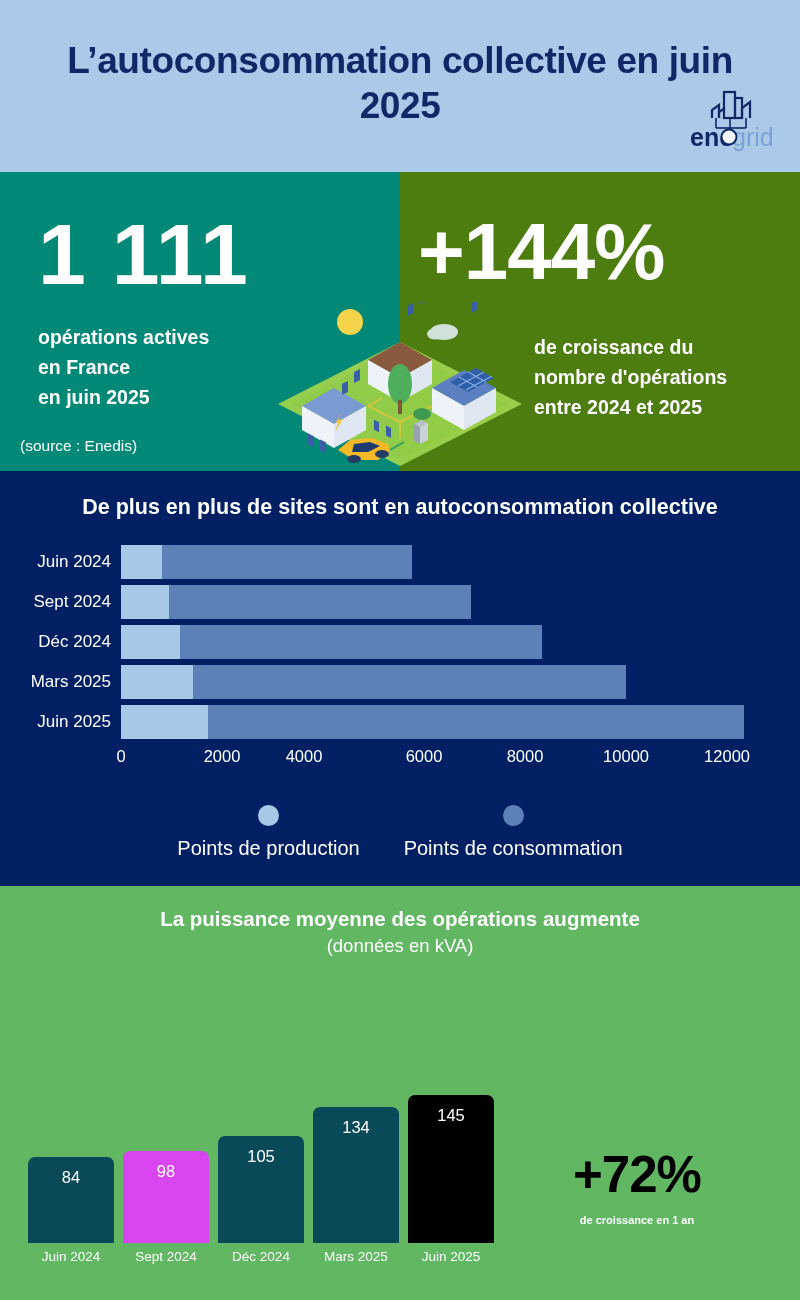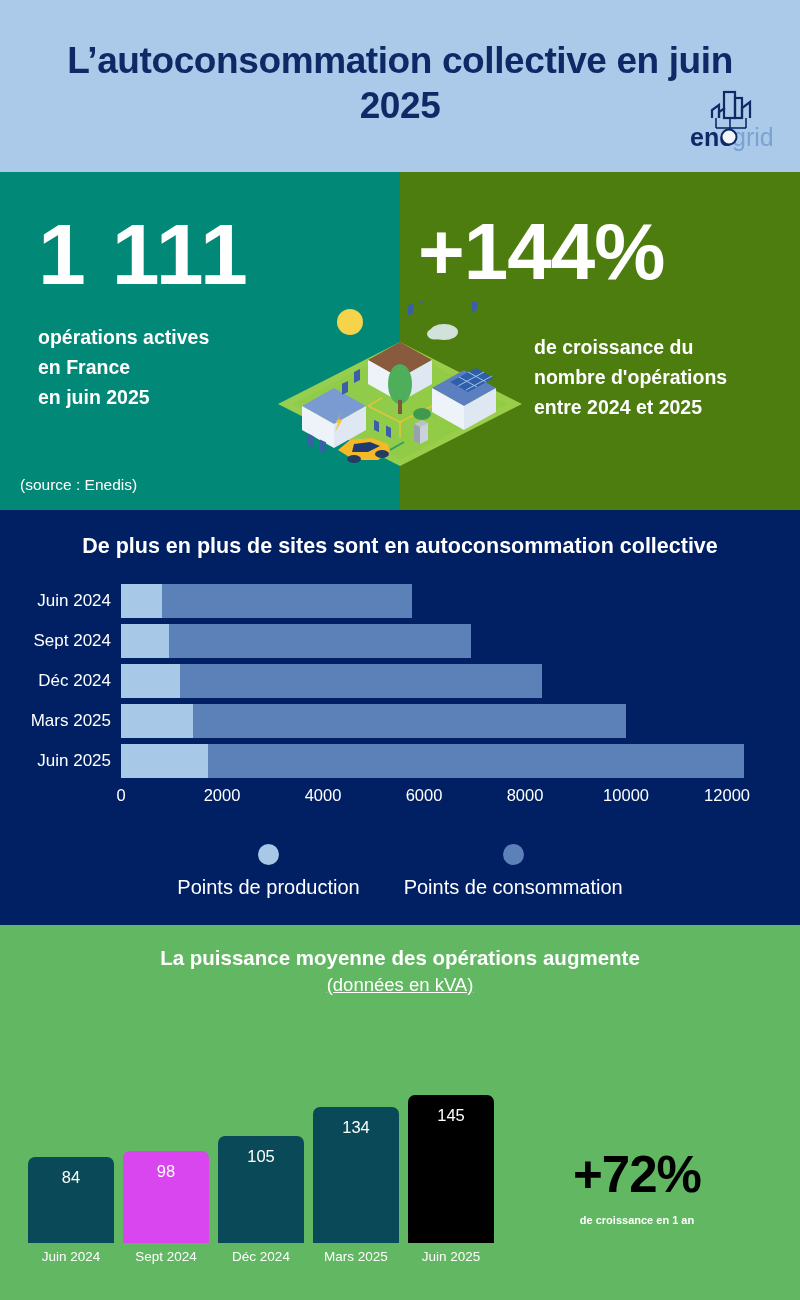"1 111" .stats { height: 338px -> 299px }
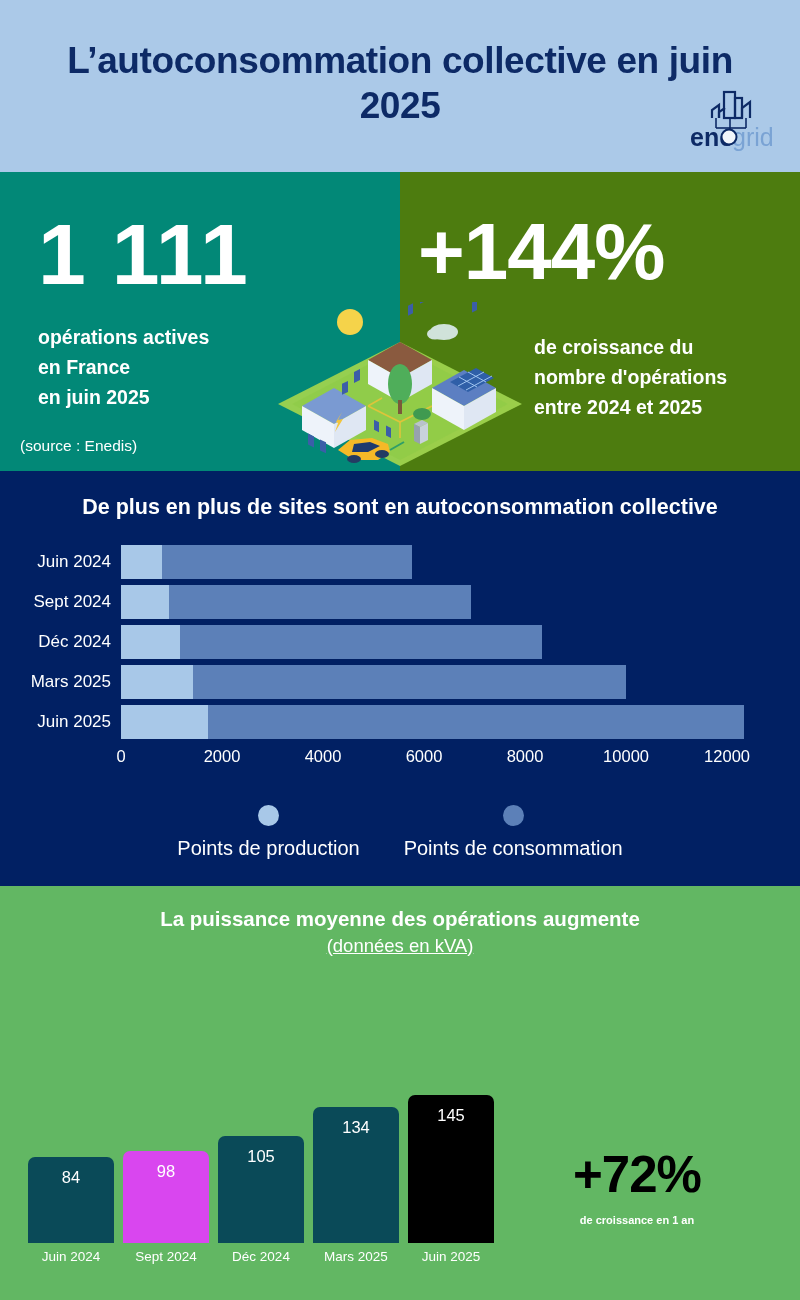"4000" div.tick { left: 323px -> 304px }
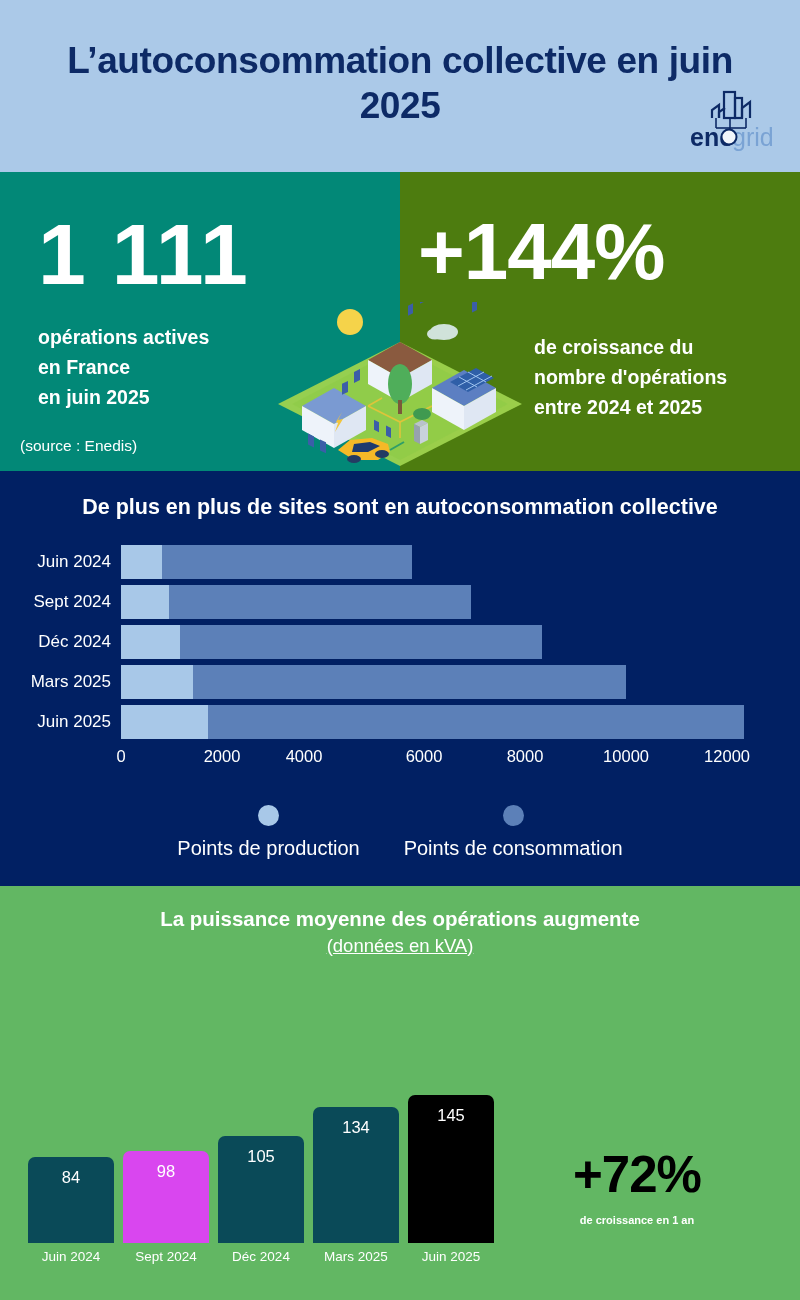"(données en kVA)" .power-sub { text-decoration: underline -> none }
